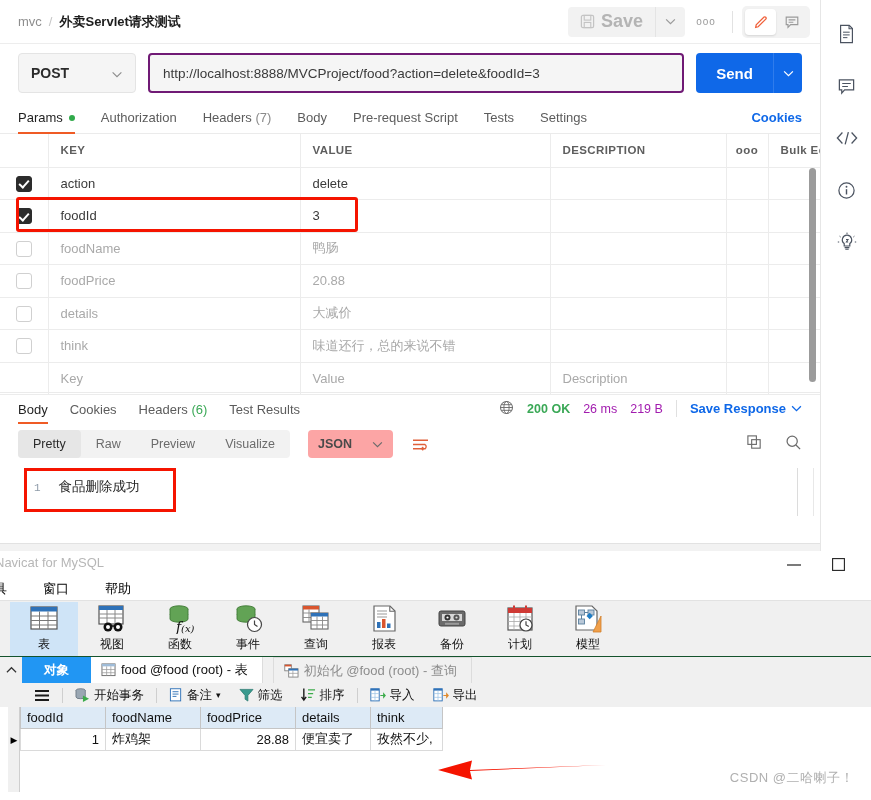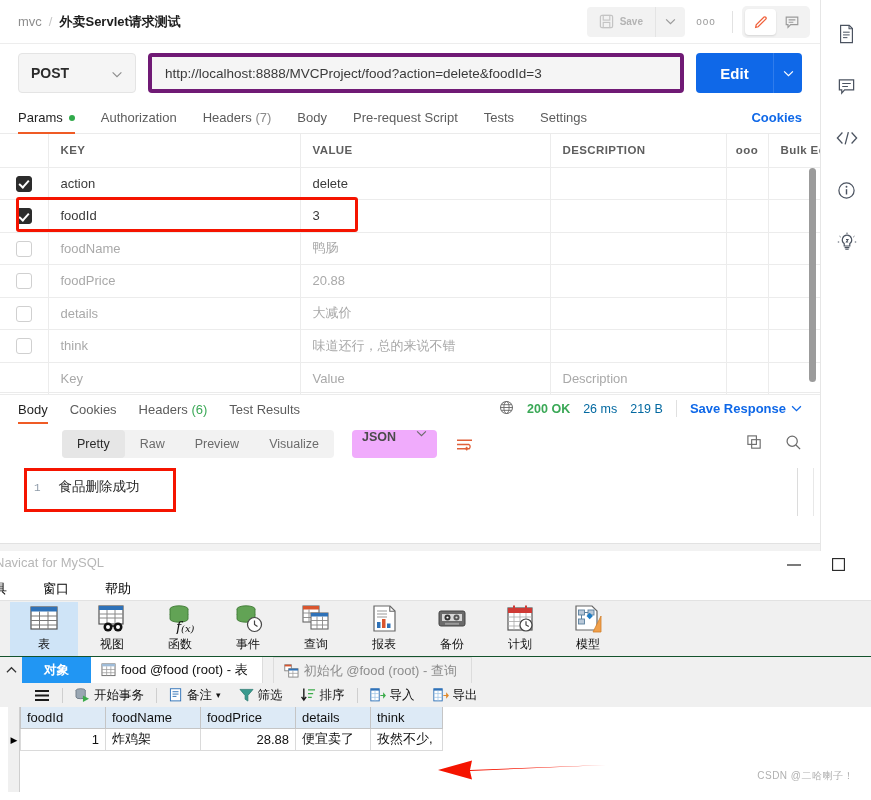"Save" .save-btn { font-size: 10px -> 18px }
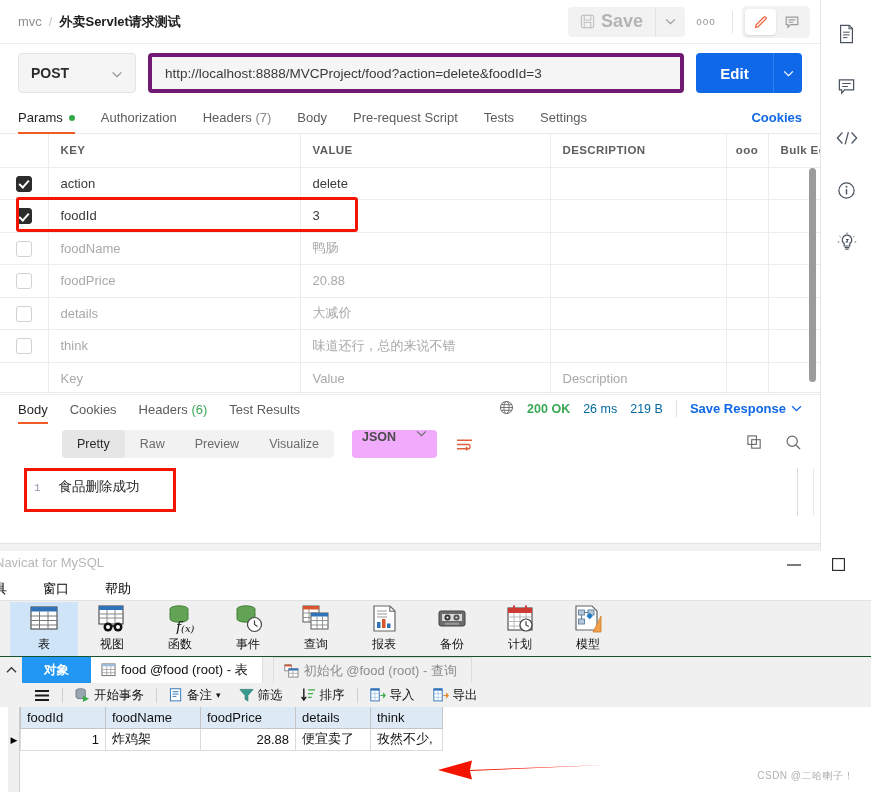"http://localhost:8888/MVCProject/food?ac" .url-box { border: 4px solid #701a75 -> 2px solid #701a75 }
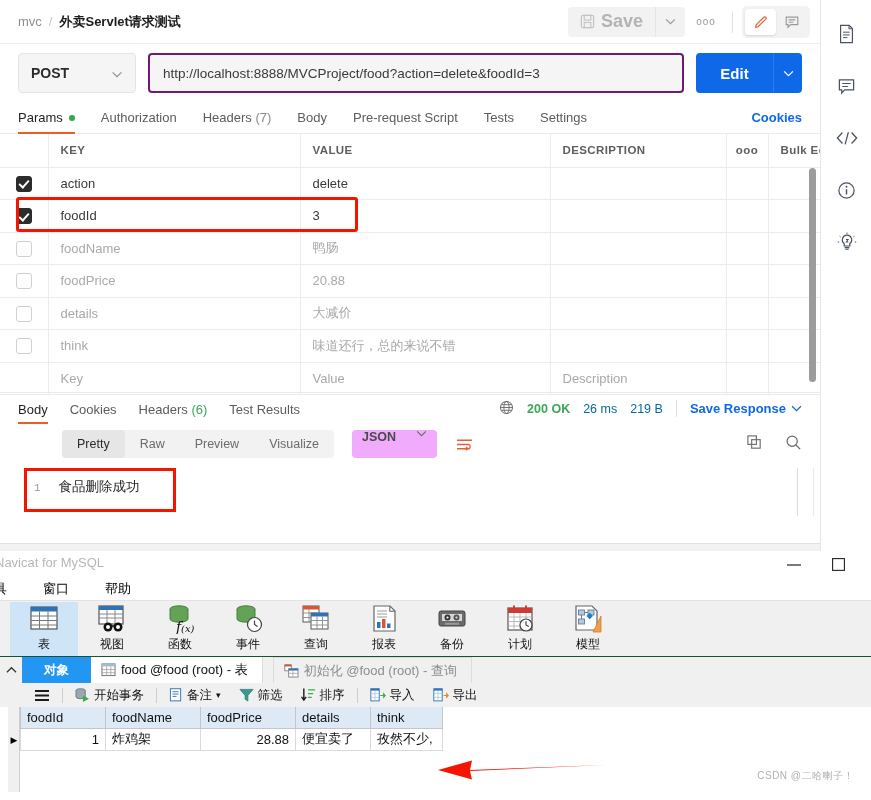"Edit" div.send-btn { text: Edit -> Send }
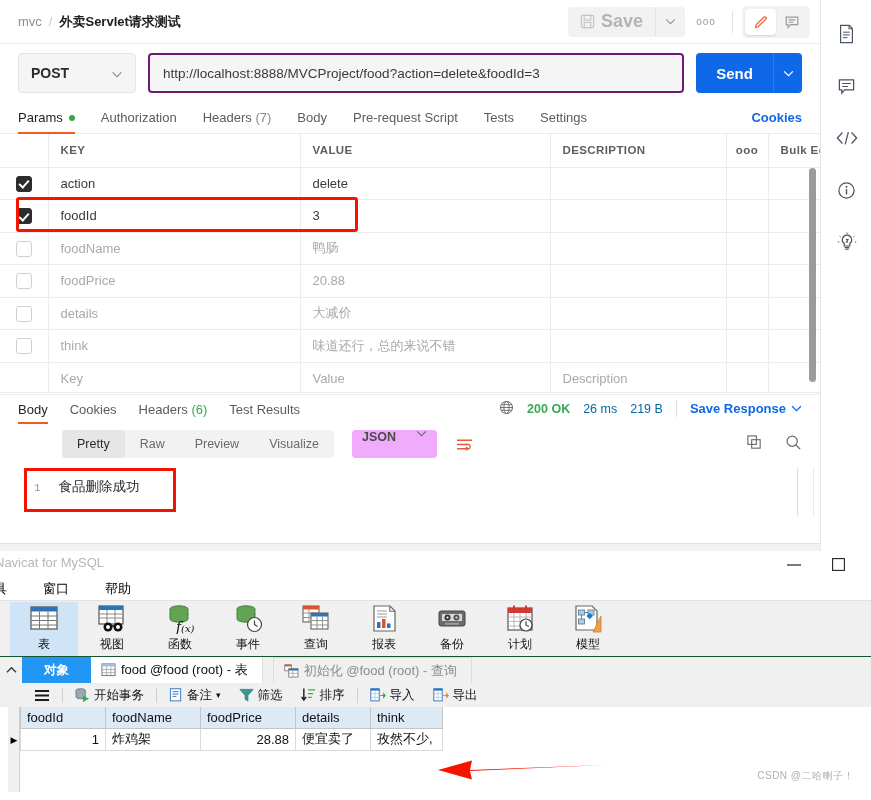"26 ms" .rsp-meta .ms, .rsp-meta .sz { color: #0369a1 -> #a21caf }
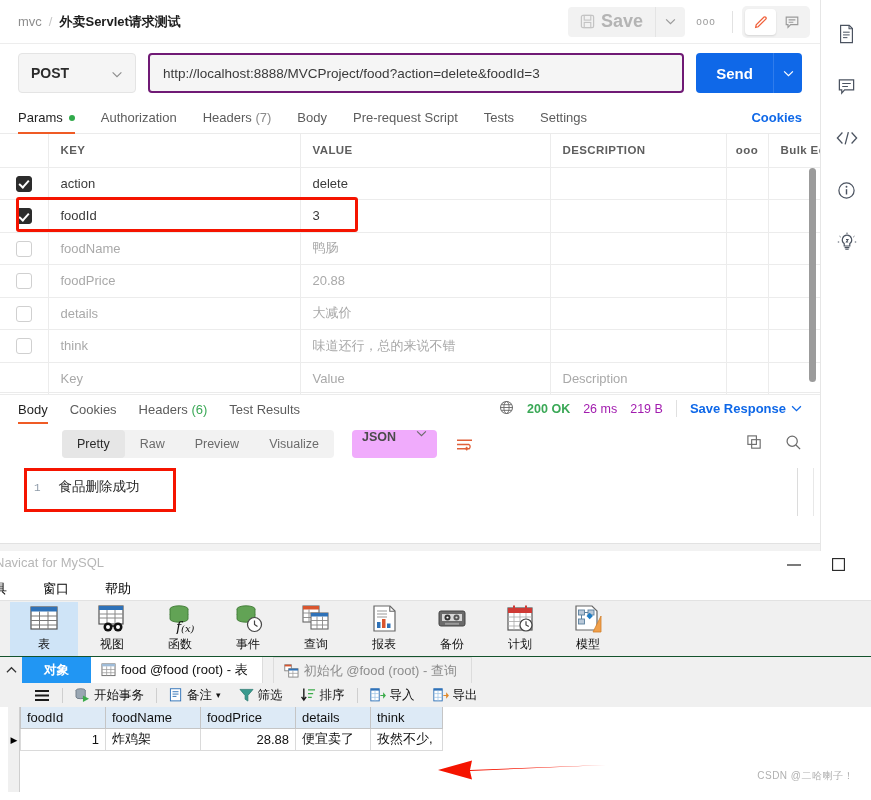"Pretty" .pm-prettybar { margin-left: 44px -> none }
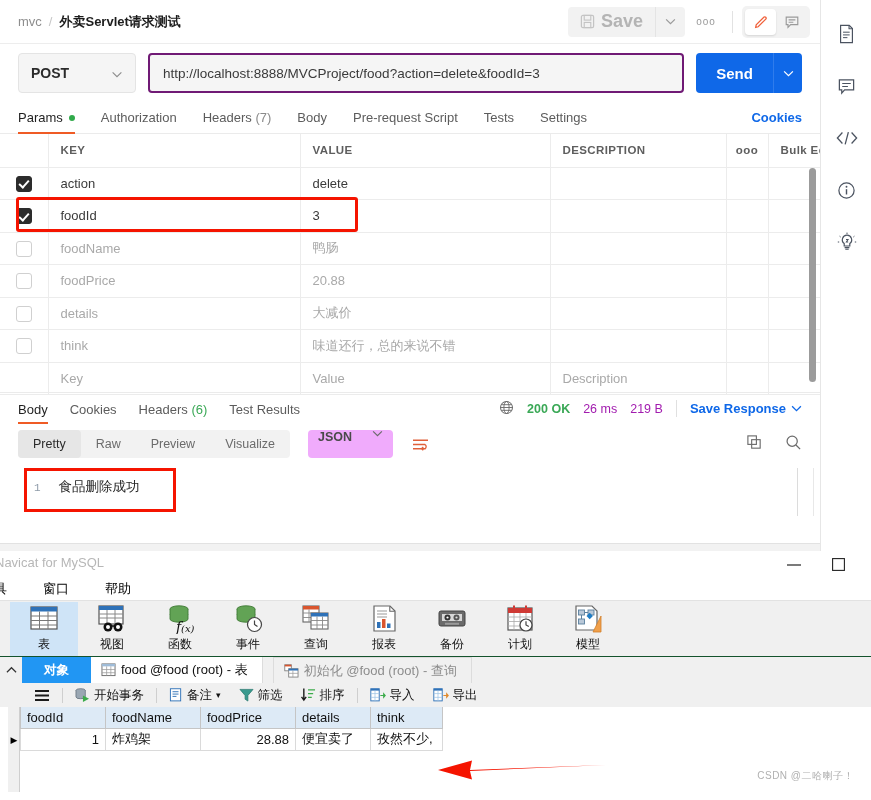"JSON" .json-sel { align-items: none -> center; background: #f0abfc -> #fca5a5 }
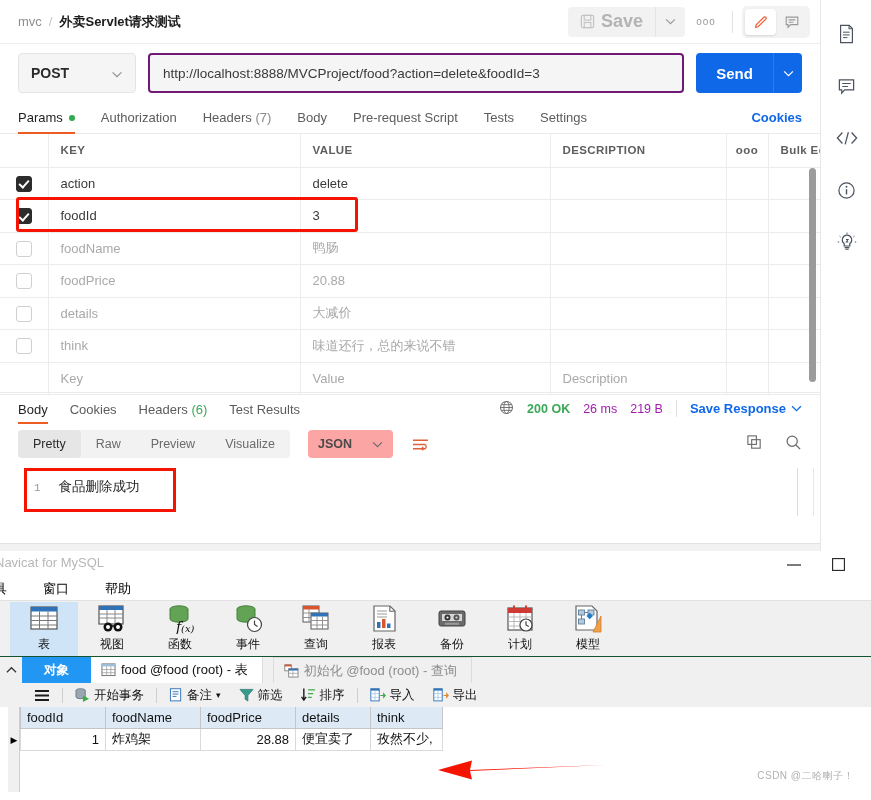"CSDN @二哈喇子！" .csdn { font-size: 10px -> 13px }
